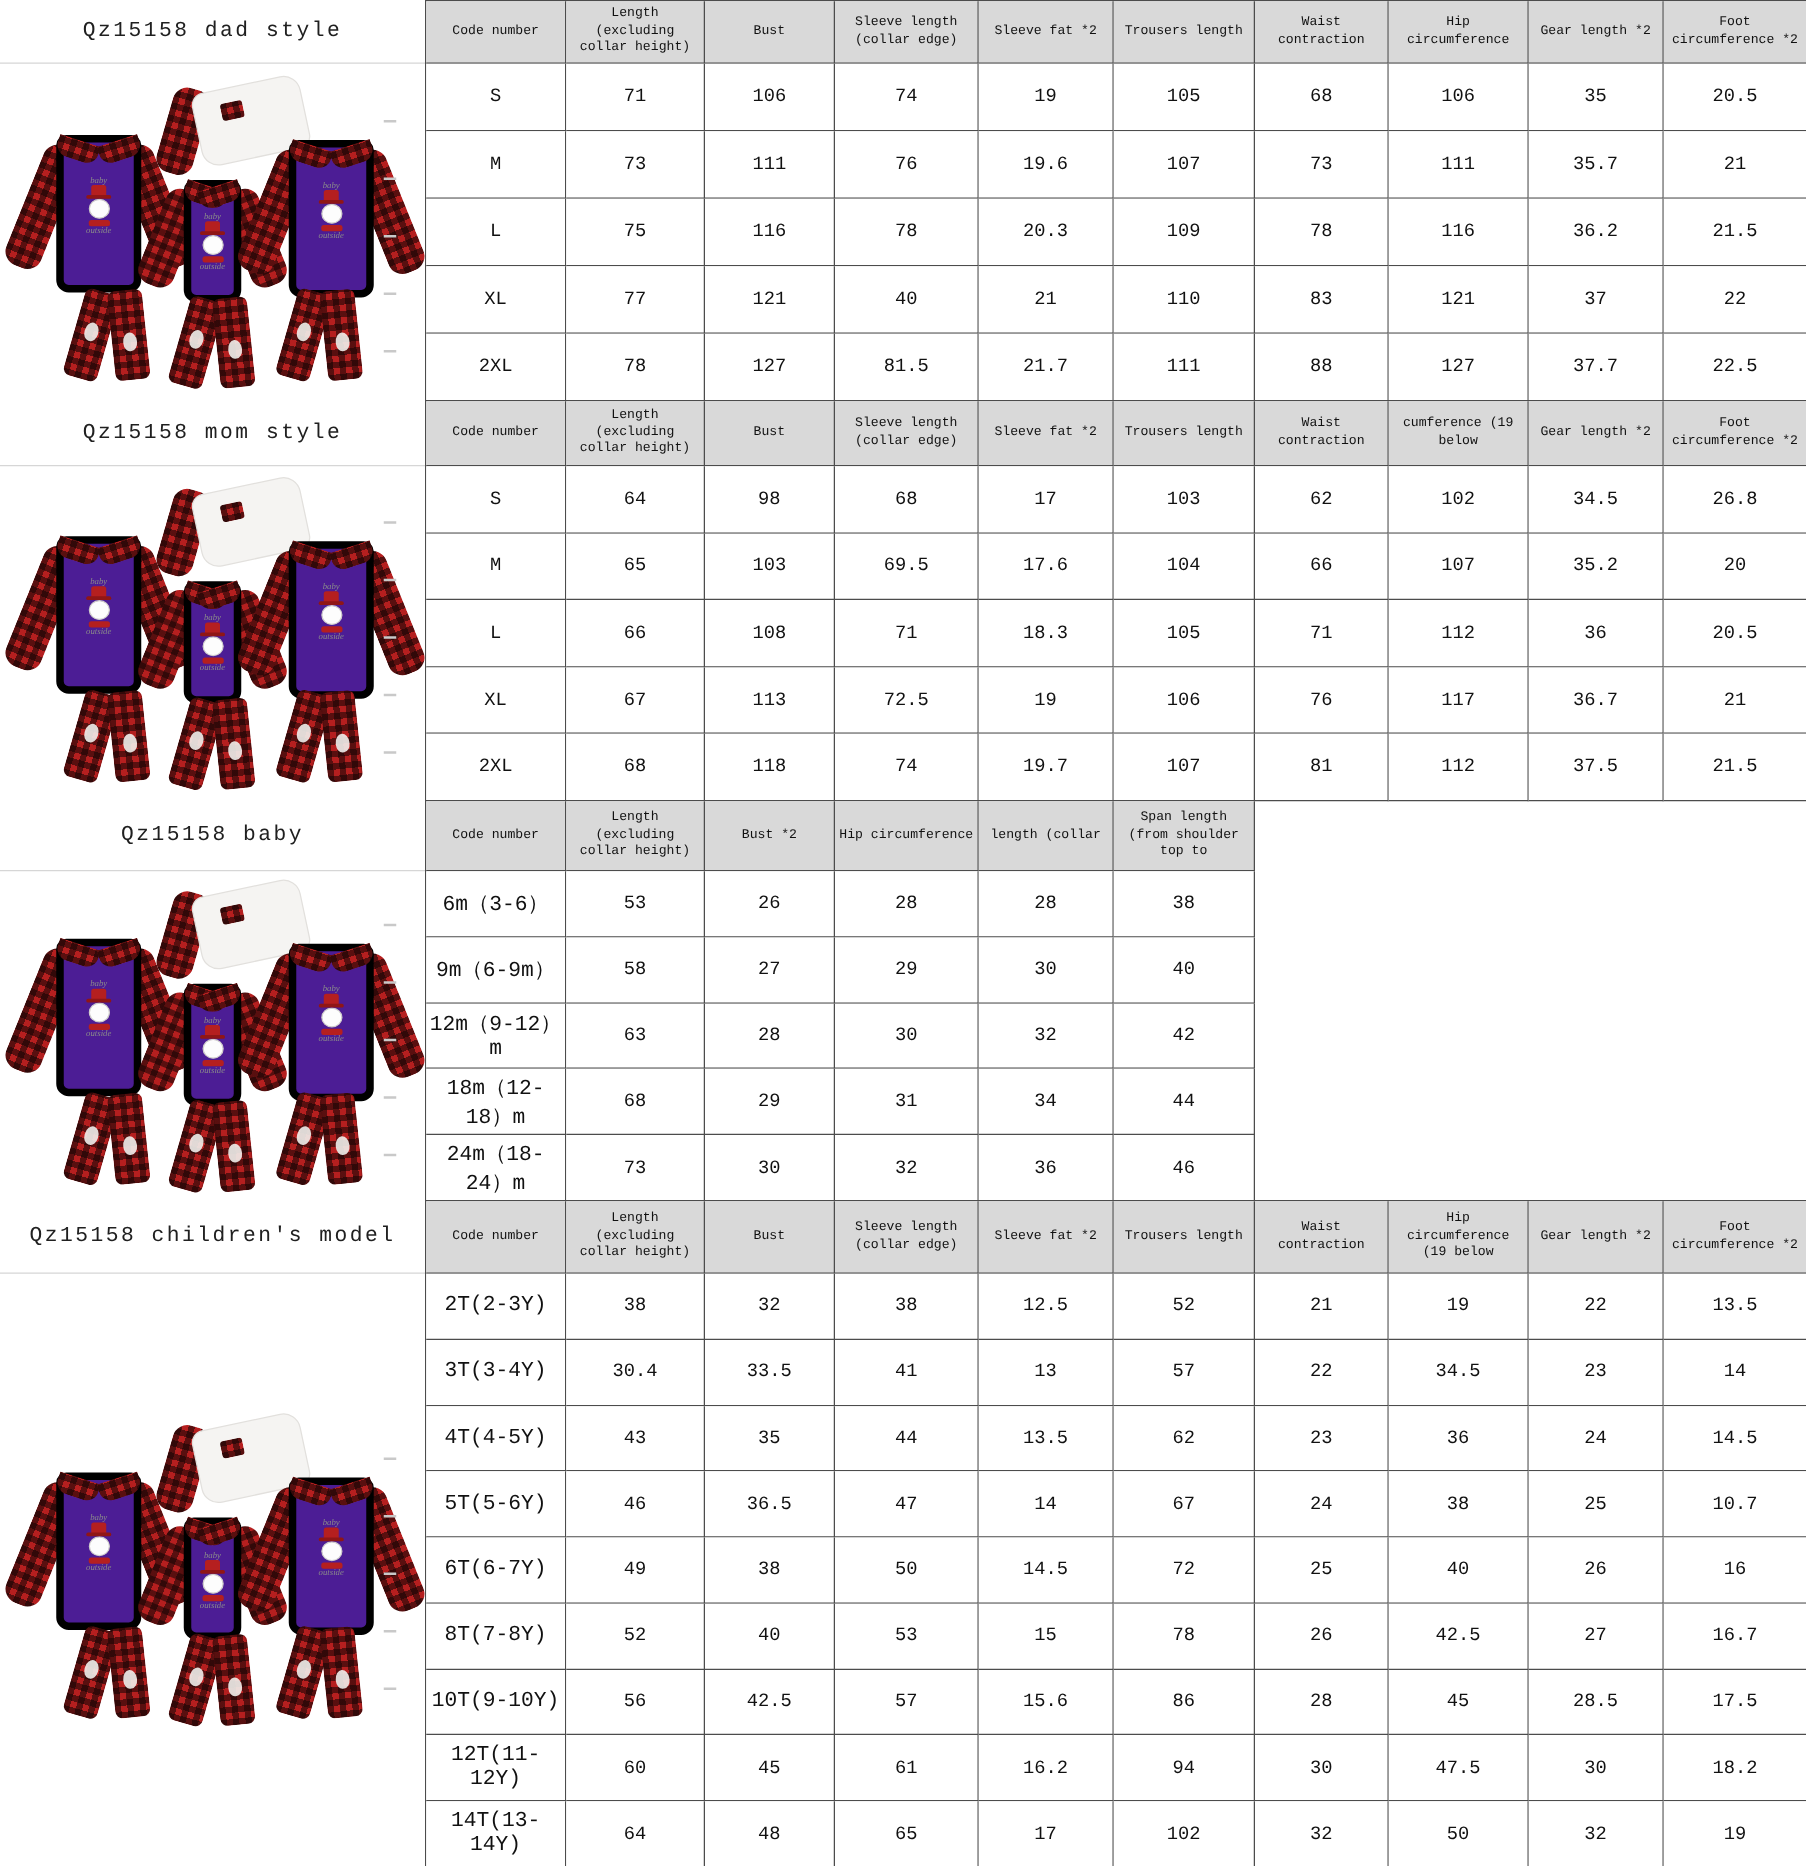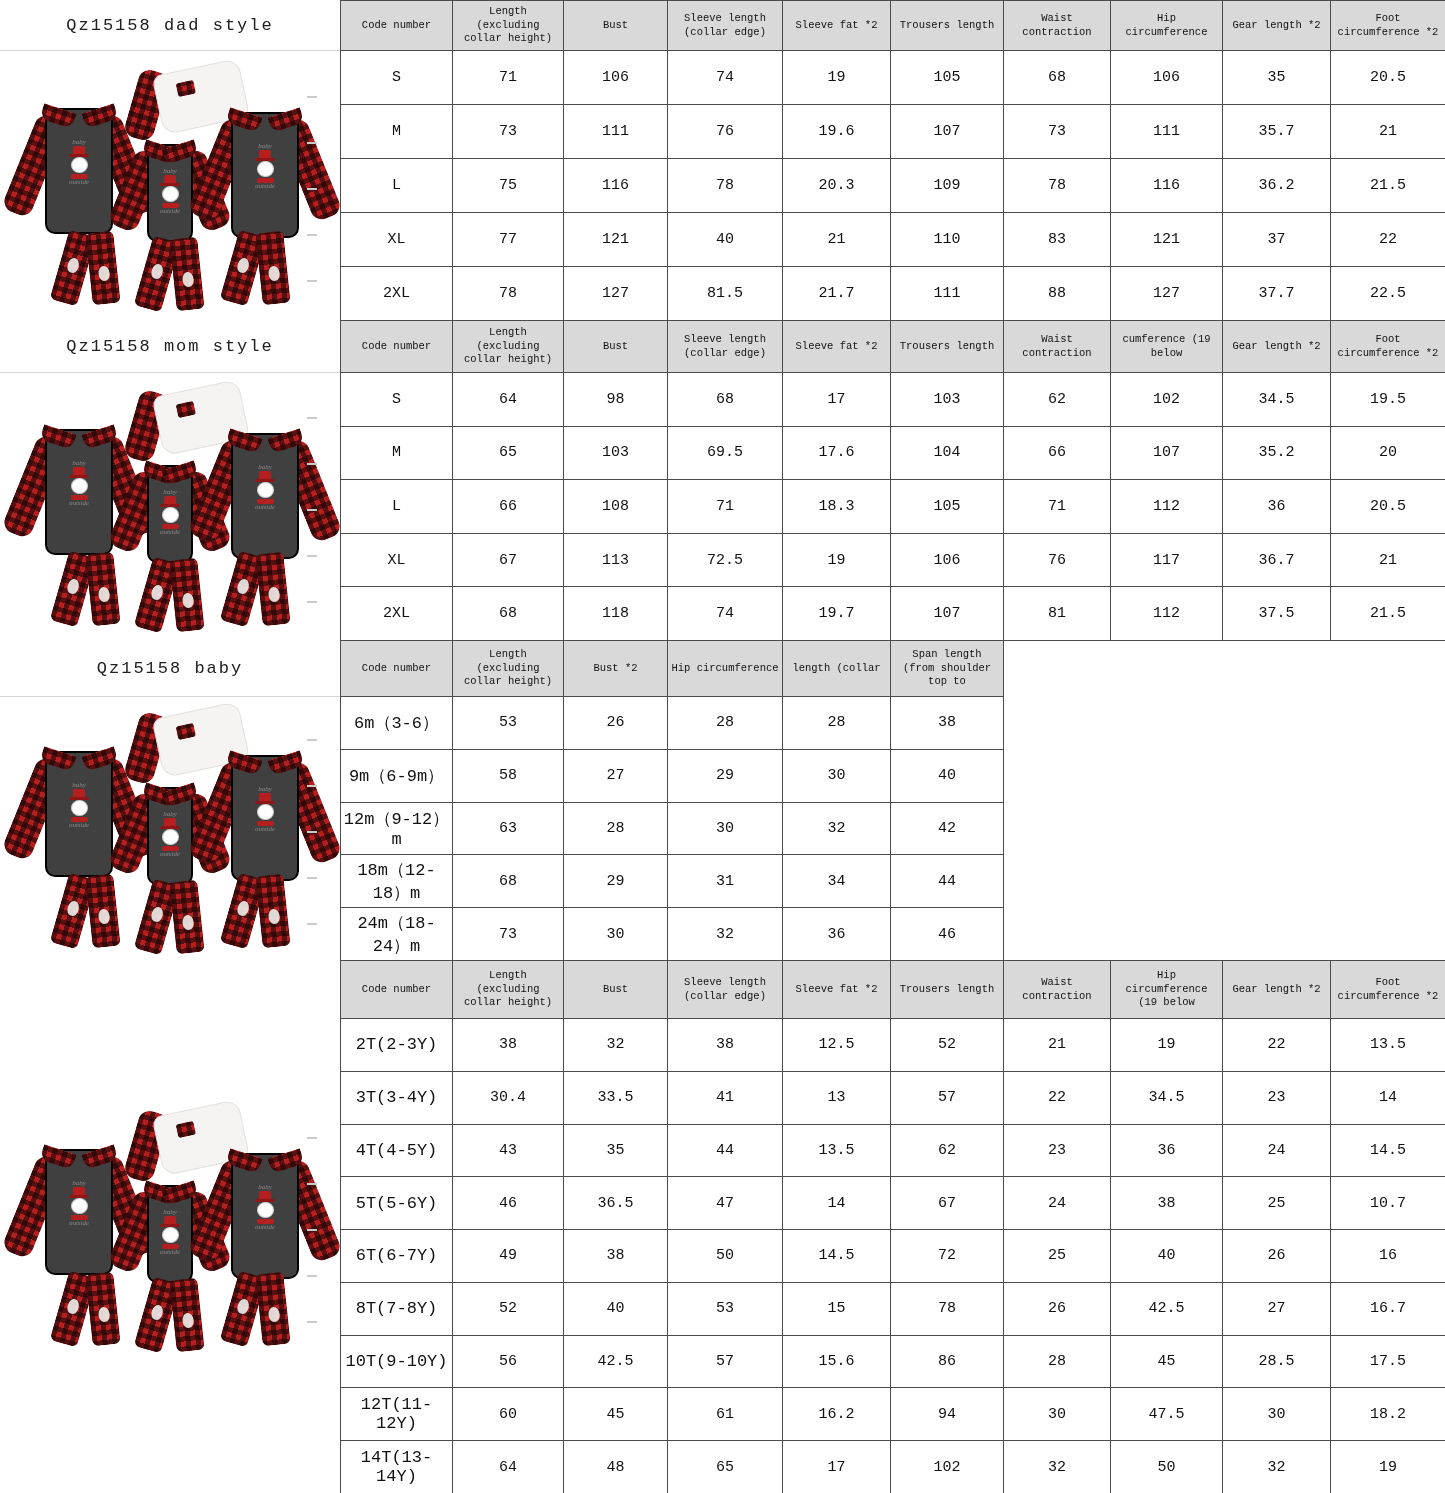"baby" .pj .body { background: #404040 -> #4c1d95; border: 2px solid #000000 -> 6px solid #000000 }
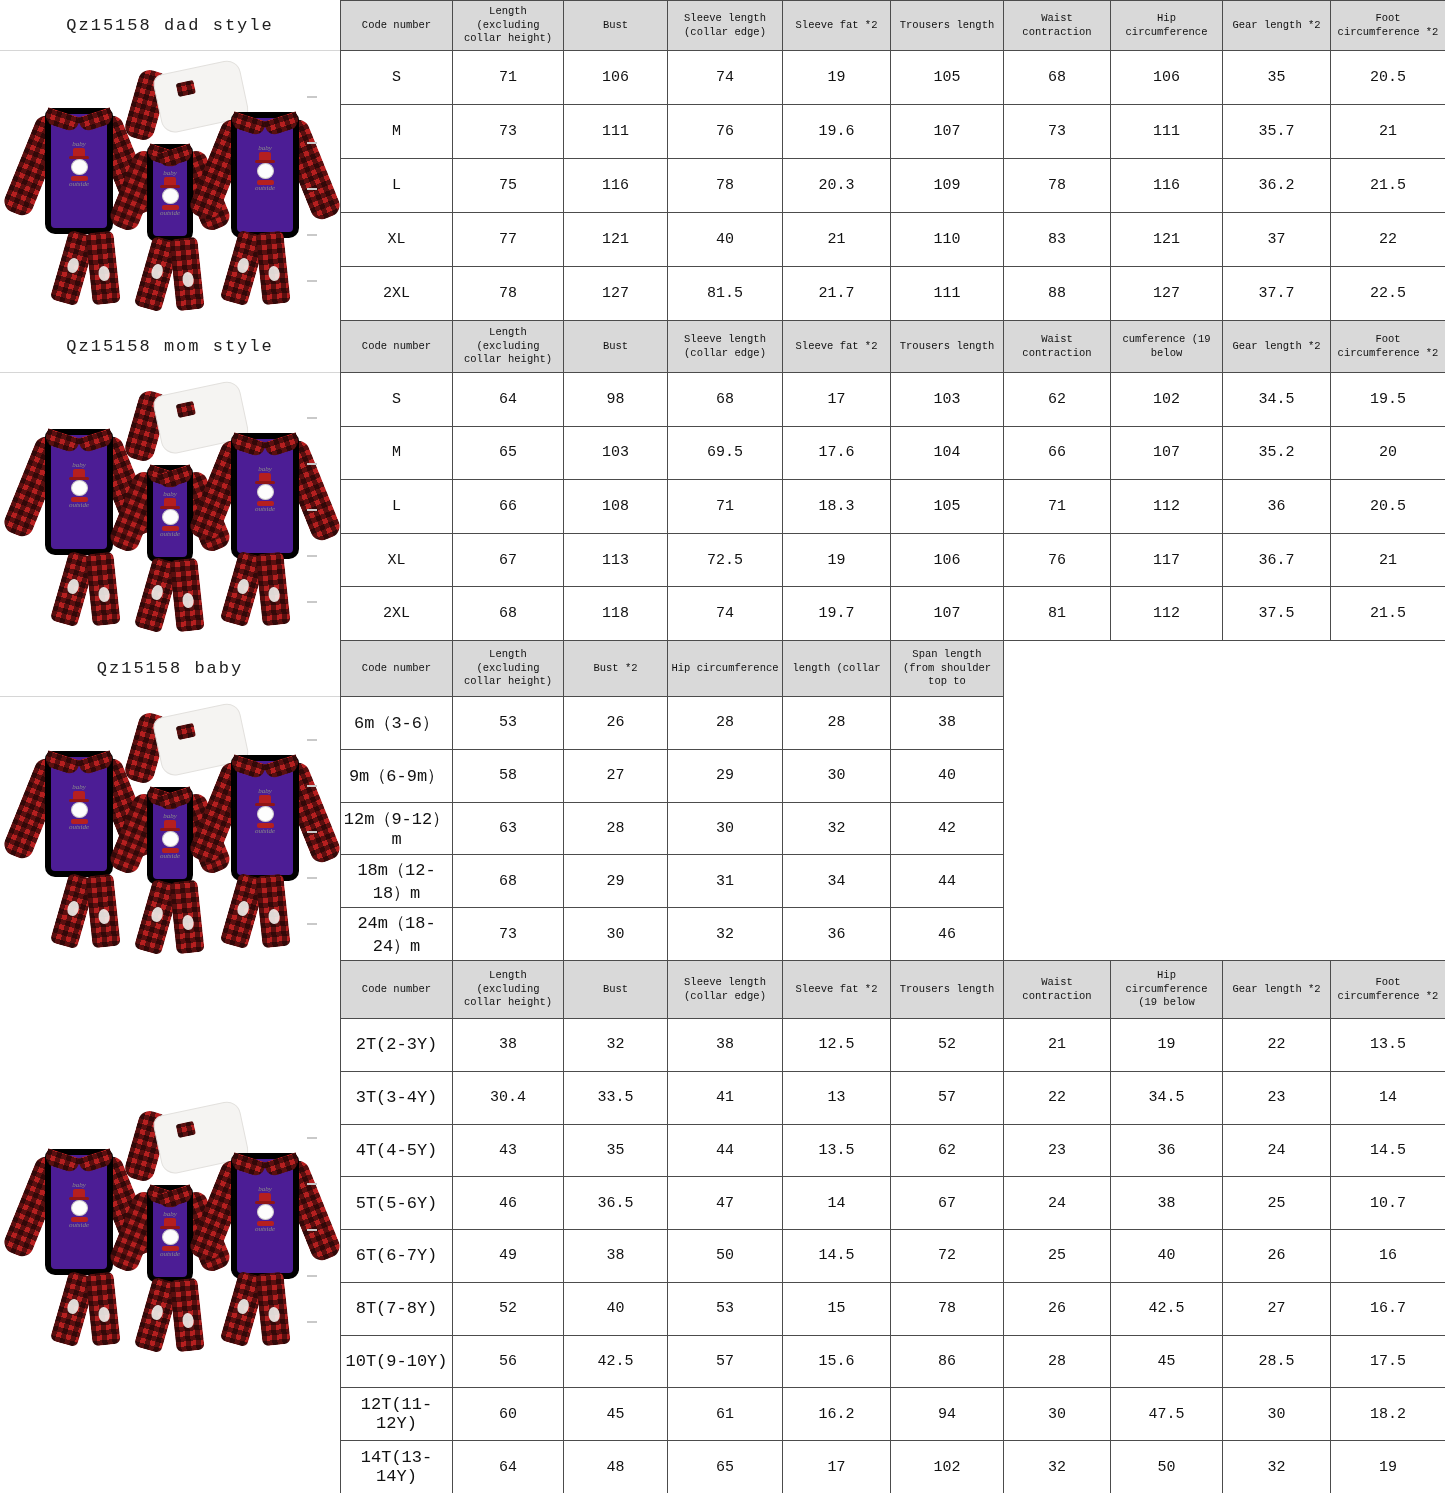"19.5" div.dc { text: 19.5 -> 26.8 }
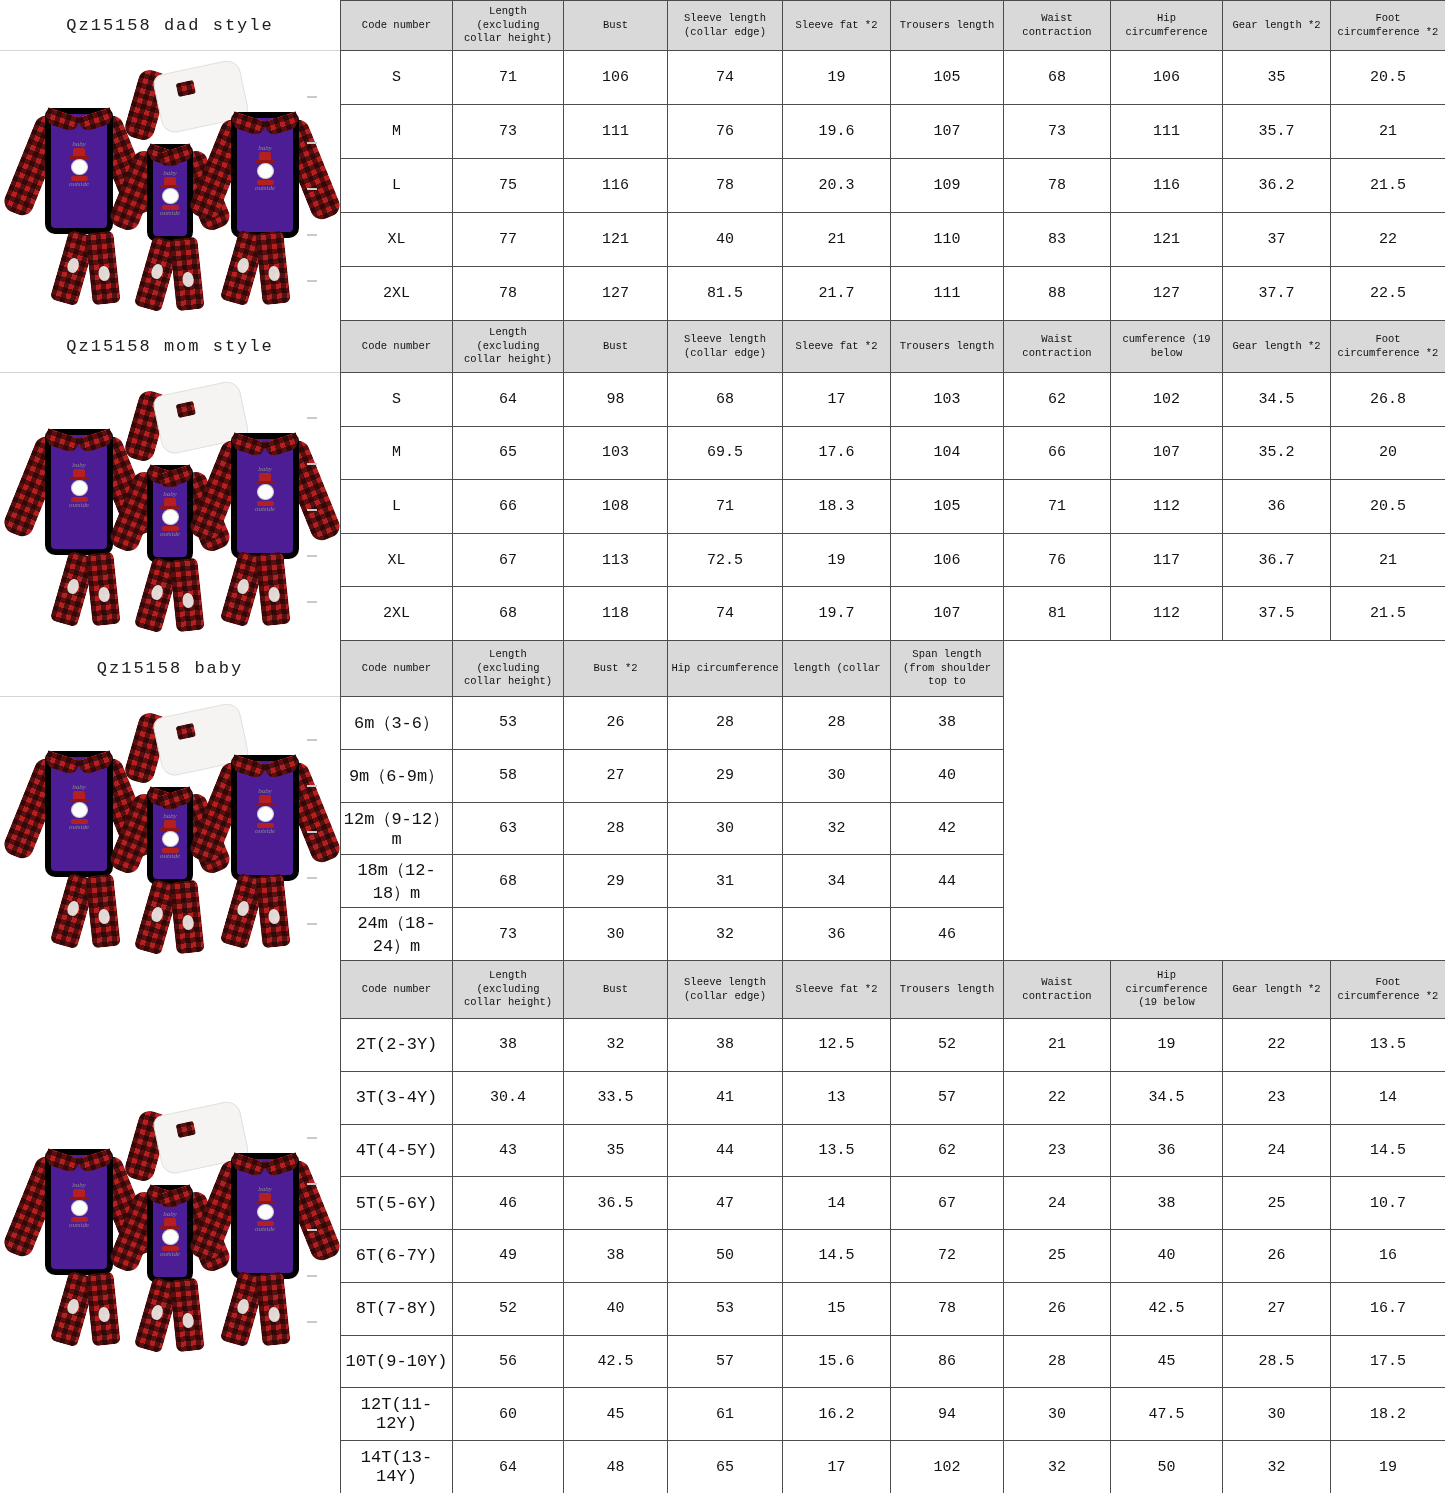"Qz15158 children's model" div.sec-title { html: none -> <div>Qz15158 children's model</div> }
